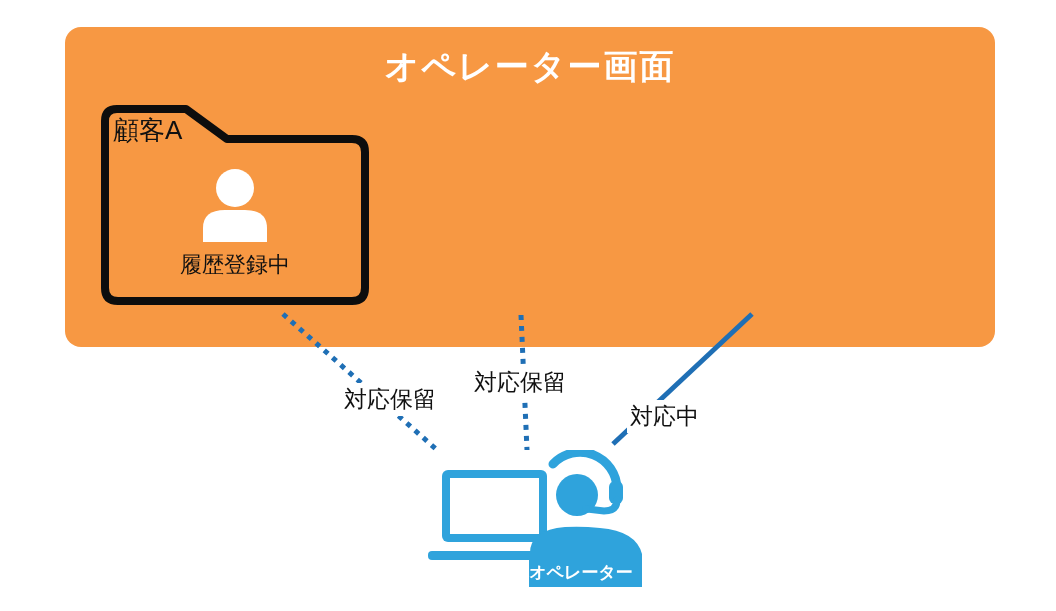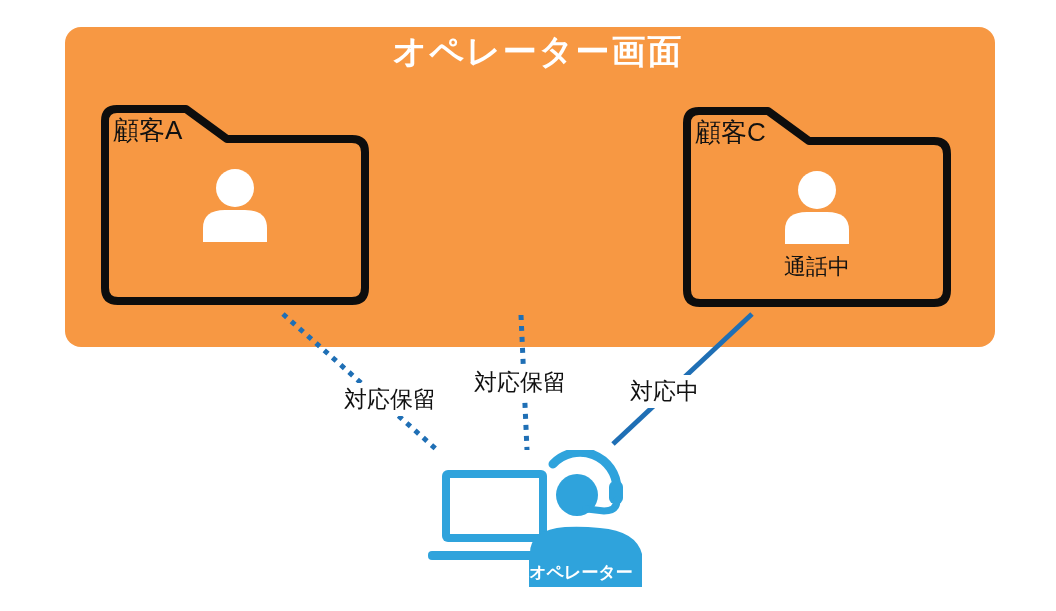"オペレーター画面" .panel-title { margin-left: 8px -> none; top: 2px -> 17px }
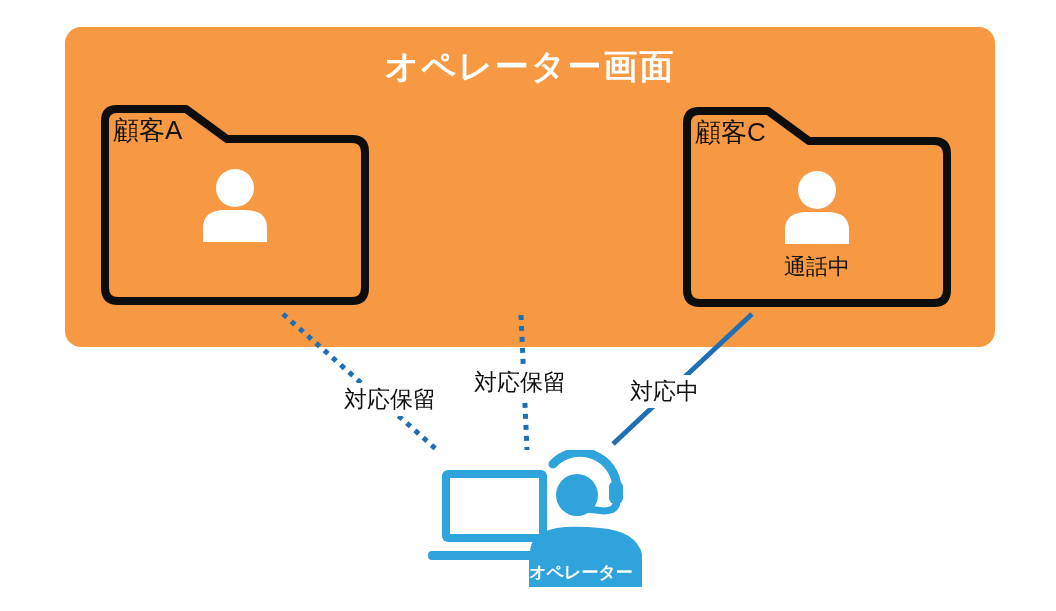"顧客C" div.folder { html: <div> <svg> <path></path> <g> <circle></circle> <path></path> </g> </svg> <div>顧客C</div> <div>通話中</div> </div> -> none }
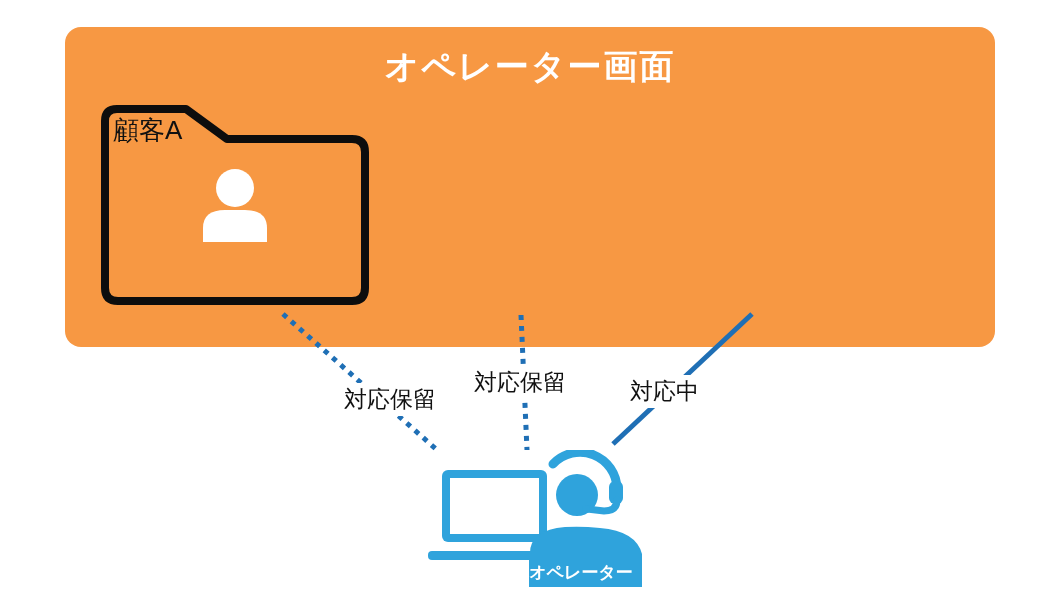"履歴登録中" div.folder-status { html: none -> <div>履歴登録中</div> }
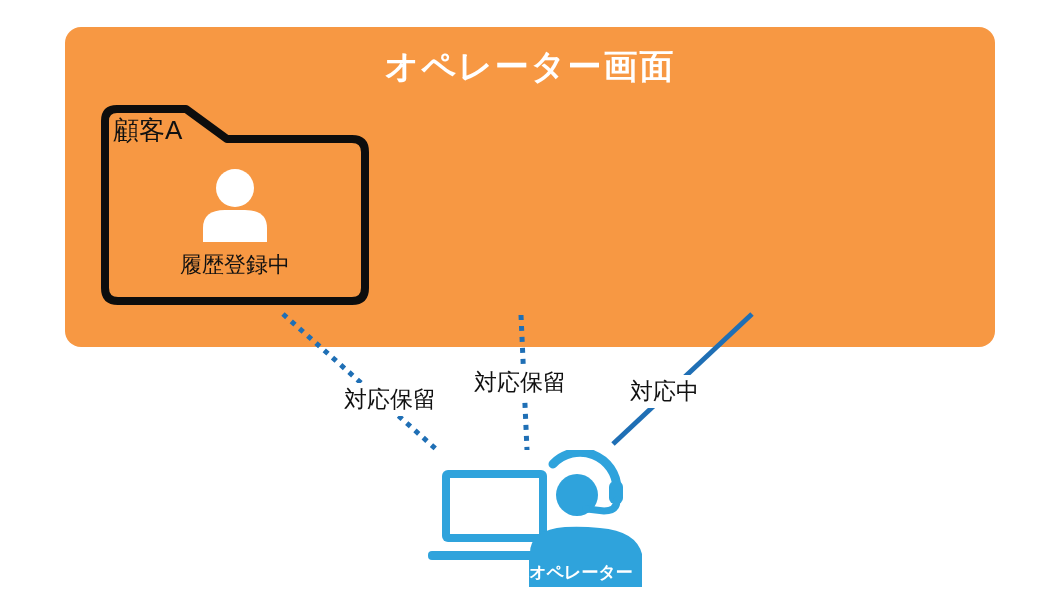"対応中" .conn-label-3 { top: 375px -> 400px }
